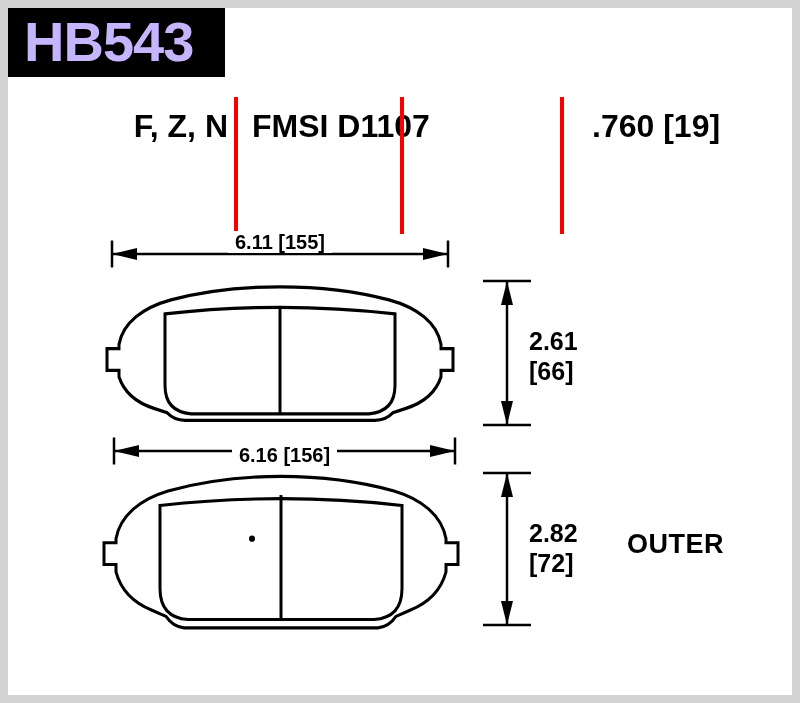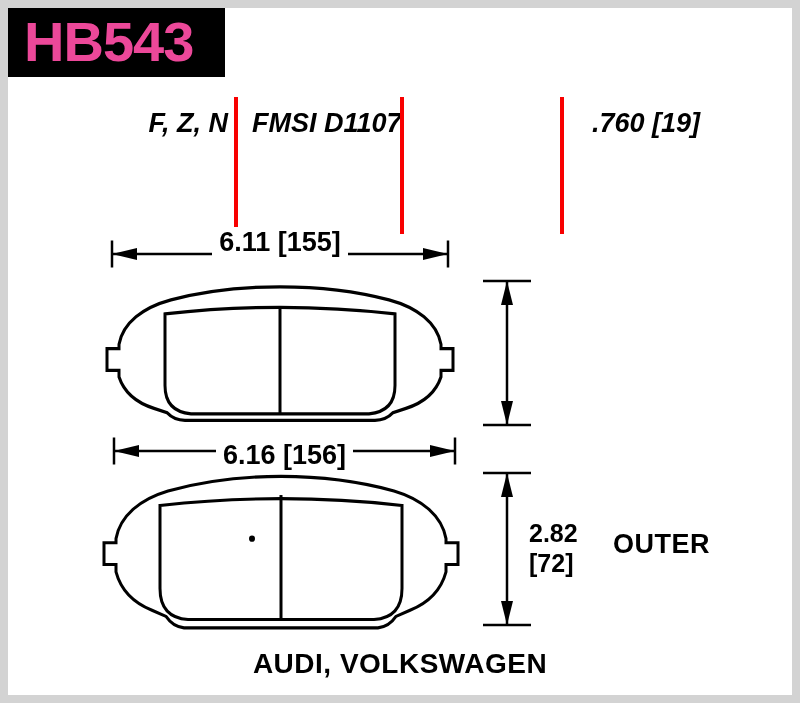"HB543" .banner { color: #ec4899 -> #c4b5fd }
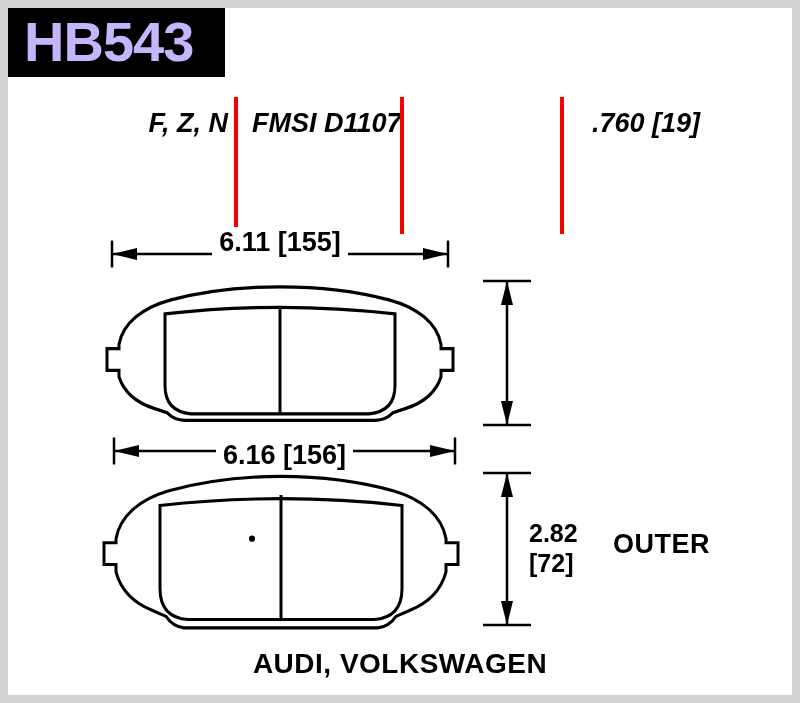"F, Z, N" .hdr-text { font-size: 27px -> 32px; font-style: italic -> none }
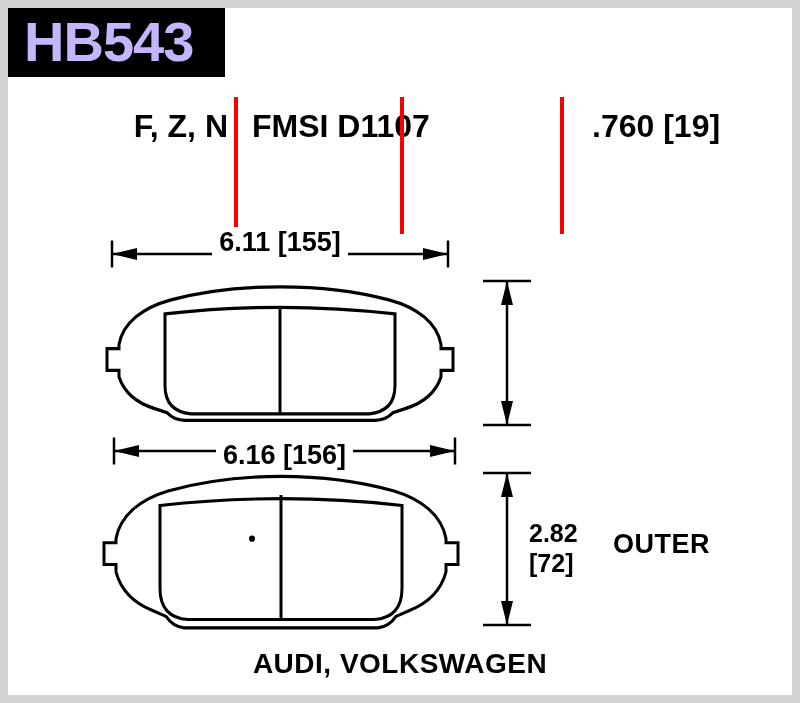"6.11 [155]" .dim-label { font-size: 27px -> 20px }
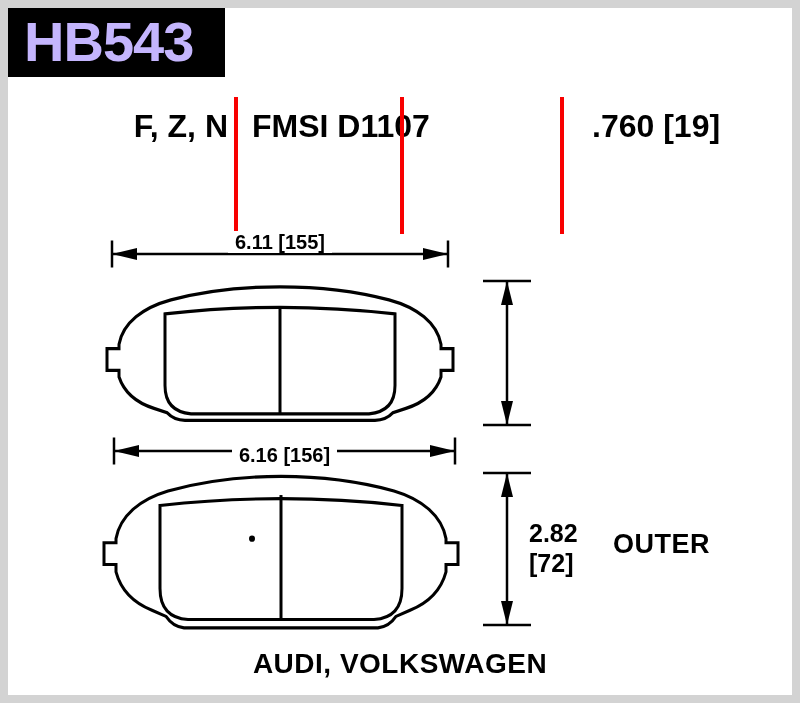"2.61" div.vdim-text { html: none -> <div> <div>2.61</div> <div>[66]</div> </div> }
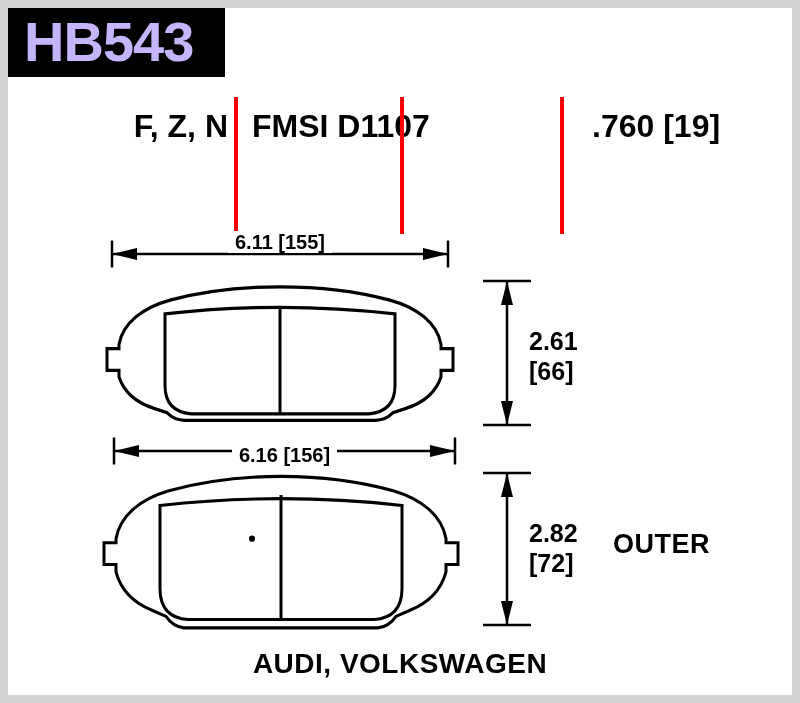"OUTER" div.side-label { left: 613px -> 627px }
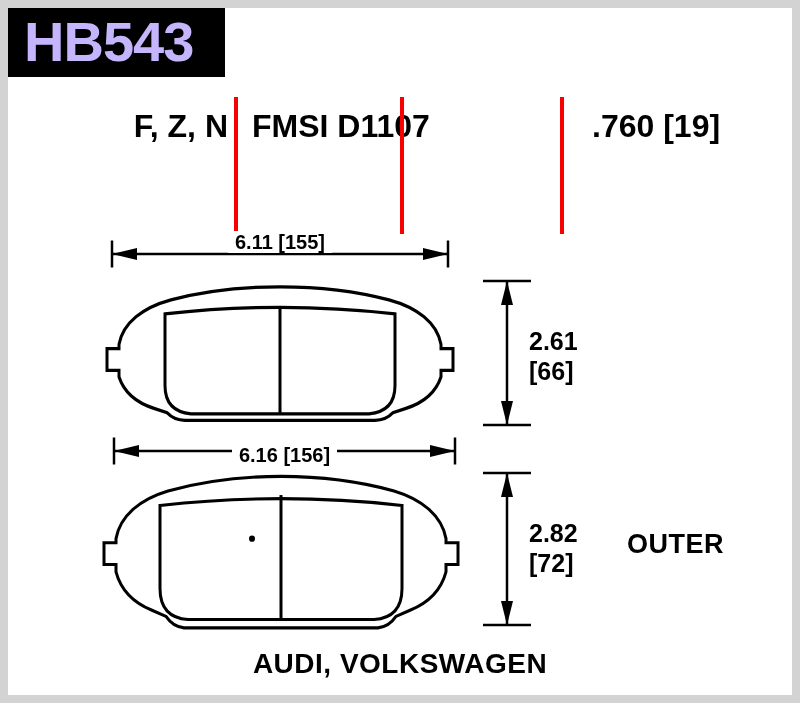"AUDI, VOLKSWAGEN" div.footer-label { html: <div>AUDI, VOLKSWAGEN</div> -> none }
